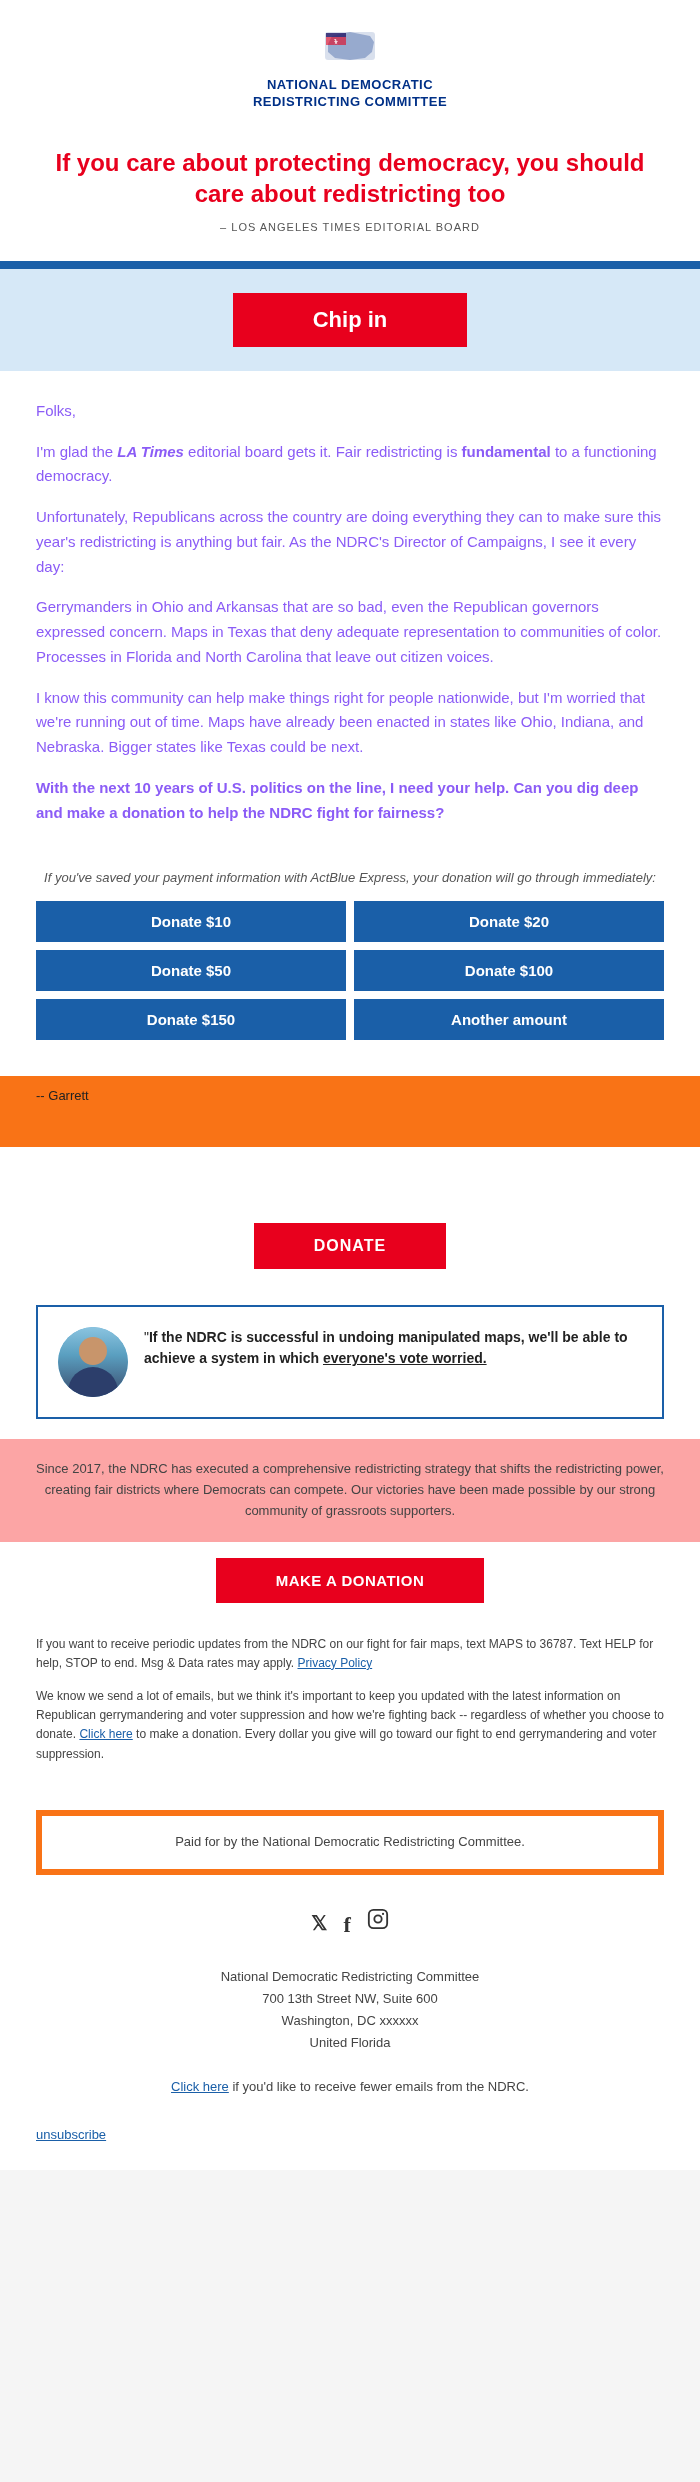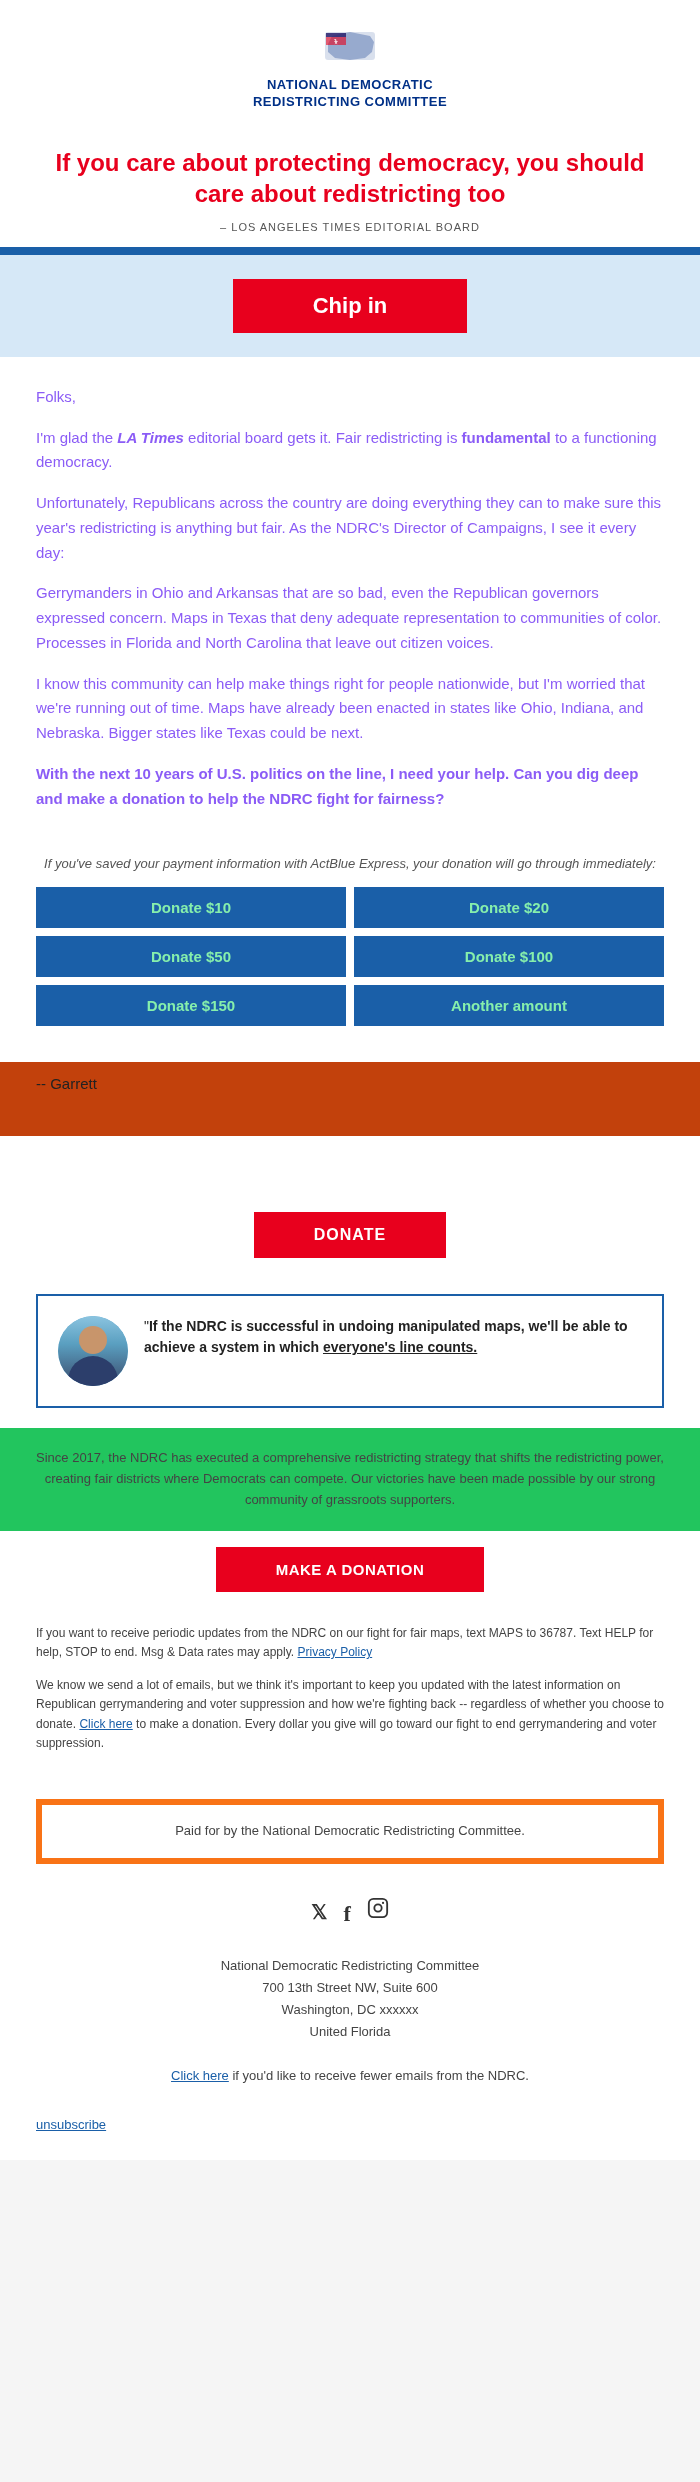"– LOS ANGELES TIMES EDITORIAL" .quote-attr { margin-bottom: none -> 14px }
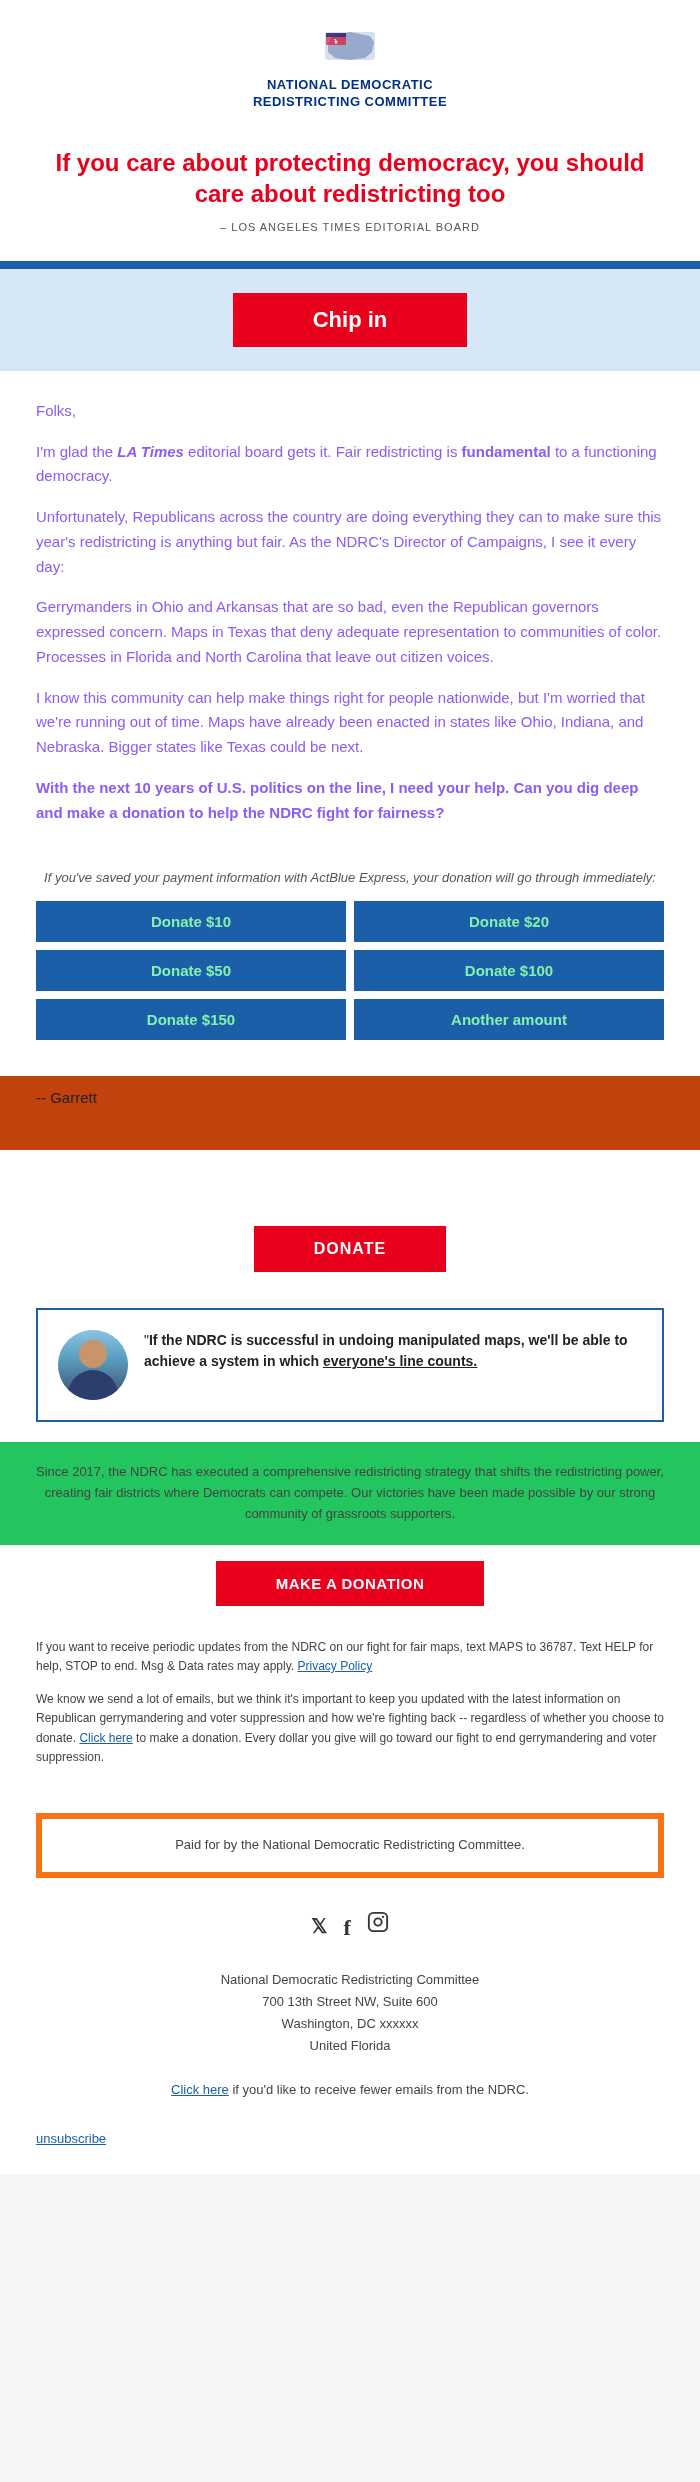"Donate $10" .donate-btn { color: #86efac -> #ffffff }
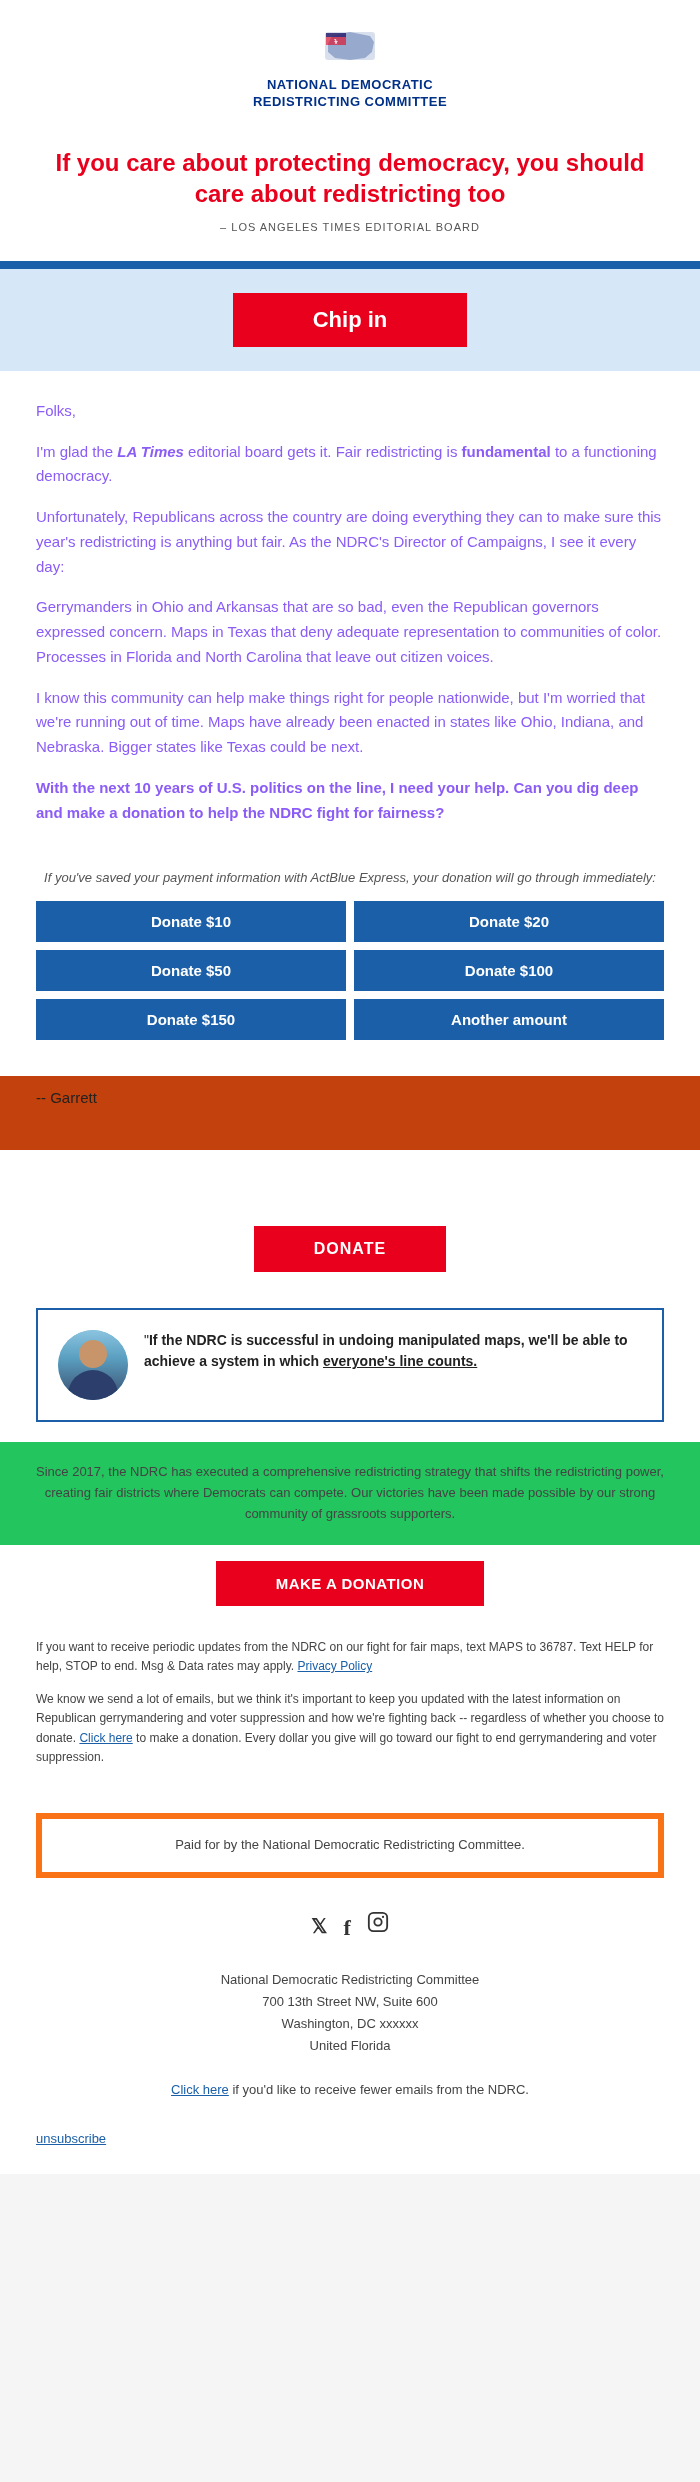"-- Garrett" .signature { background: #c2410c -> #f97316; font-size: 15px -> 13px }
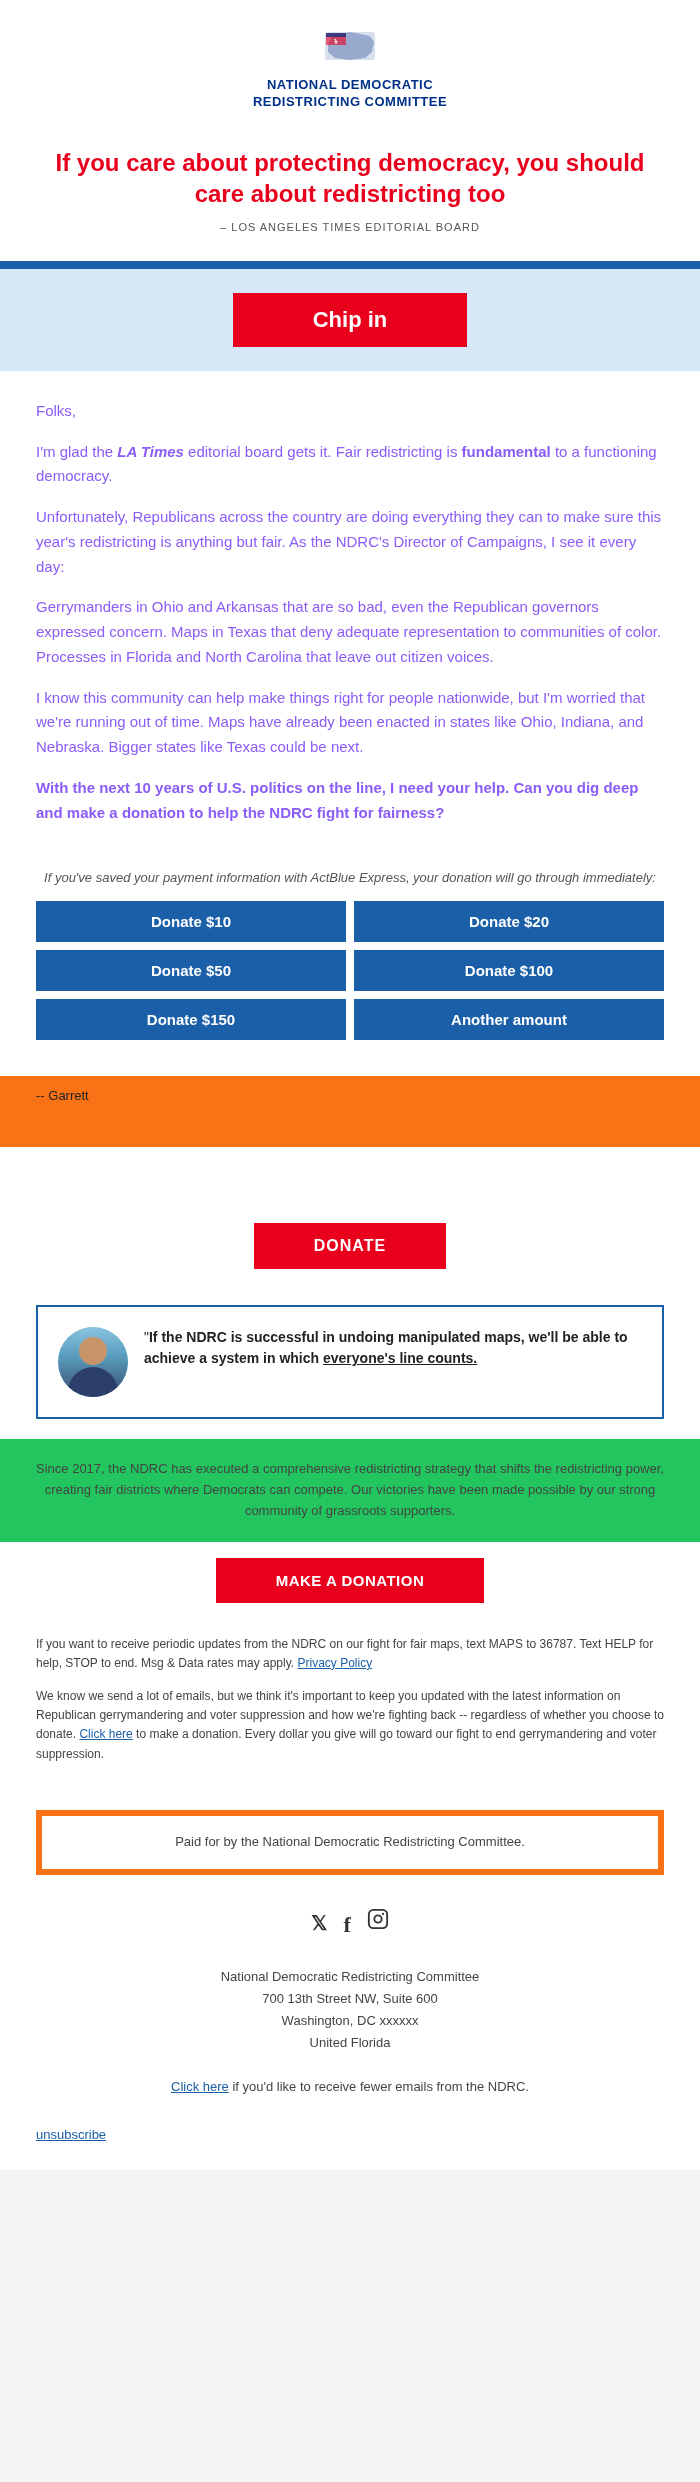"everyone's line counts." span.underline { text: line counts -> vote worried }
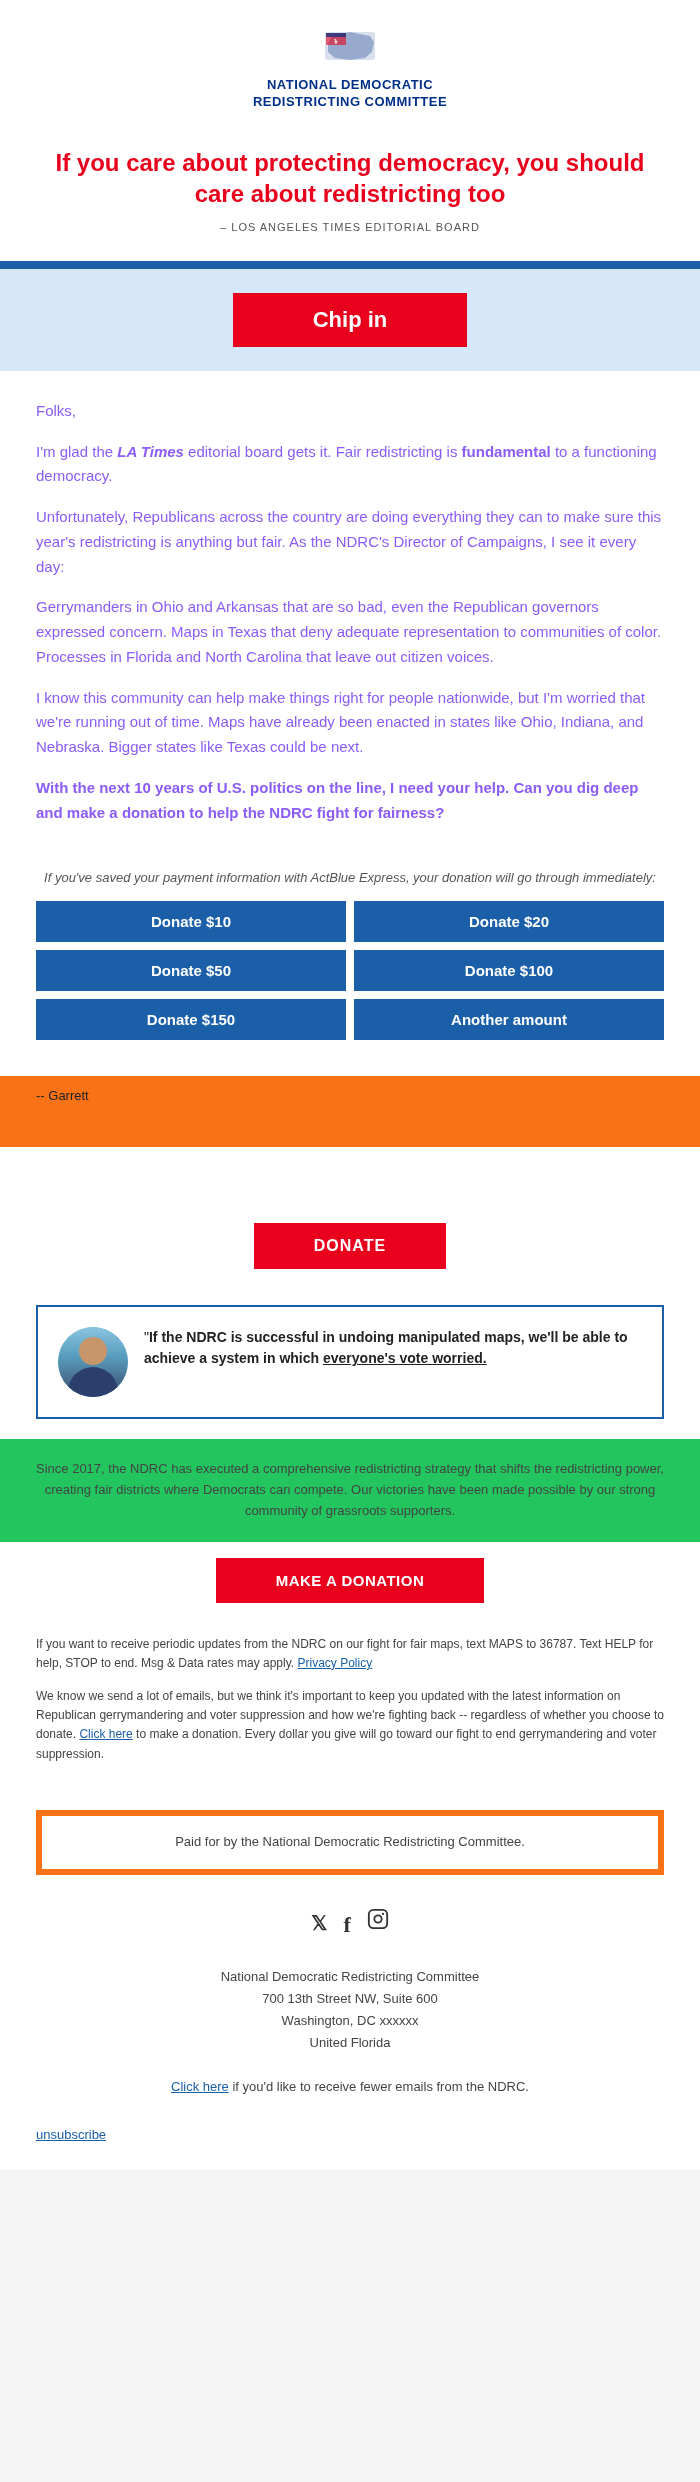"Since 2017, the NDRC has" .about-section { background: #22c55e -> #fca5a5 }
